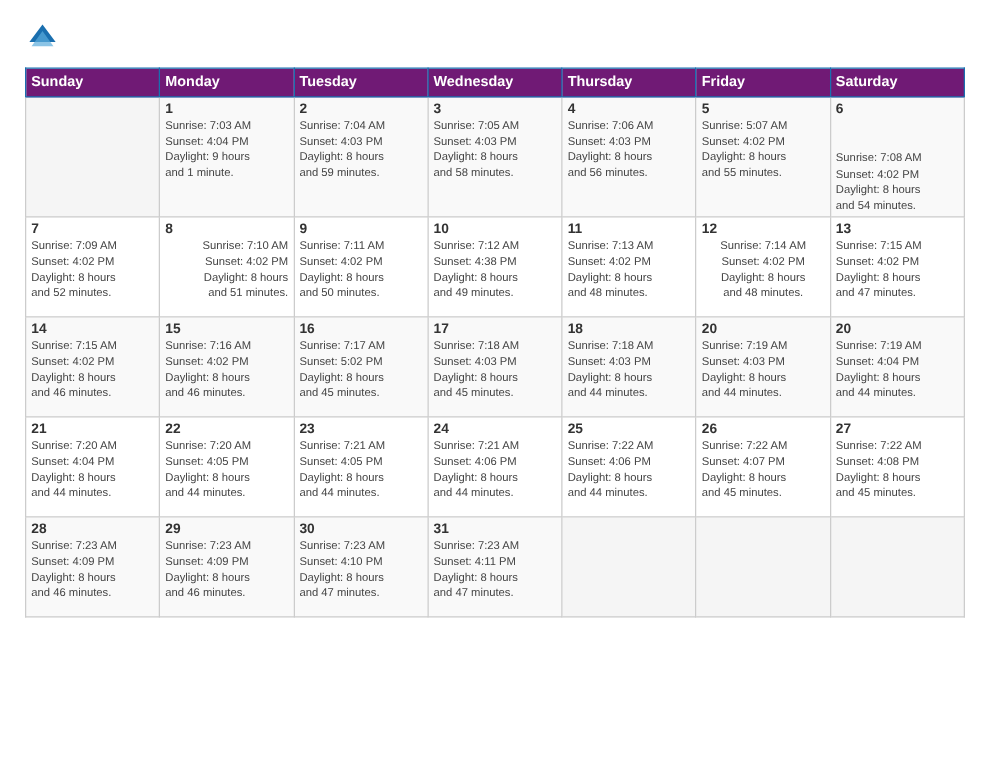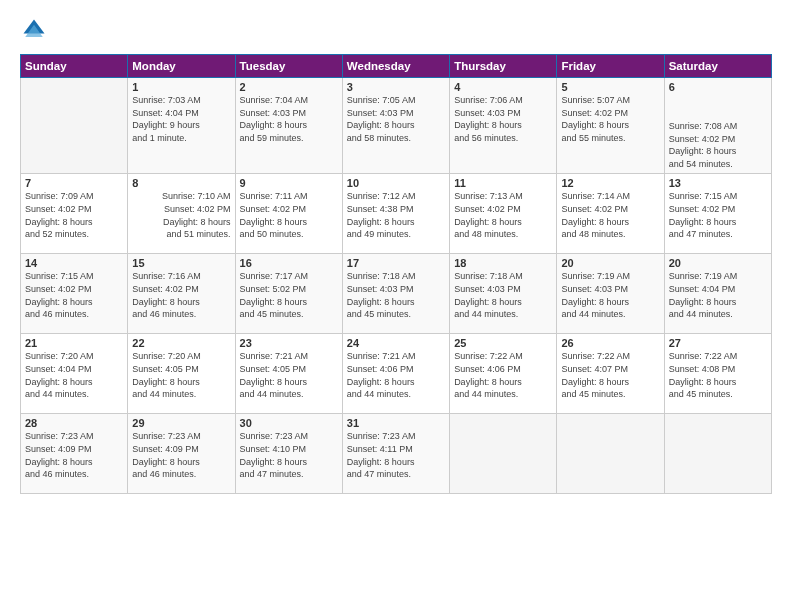"Sunrise: 7:14 AM" div.day-info { text-align: none -> center }
